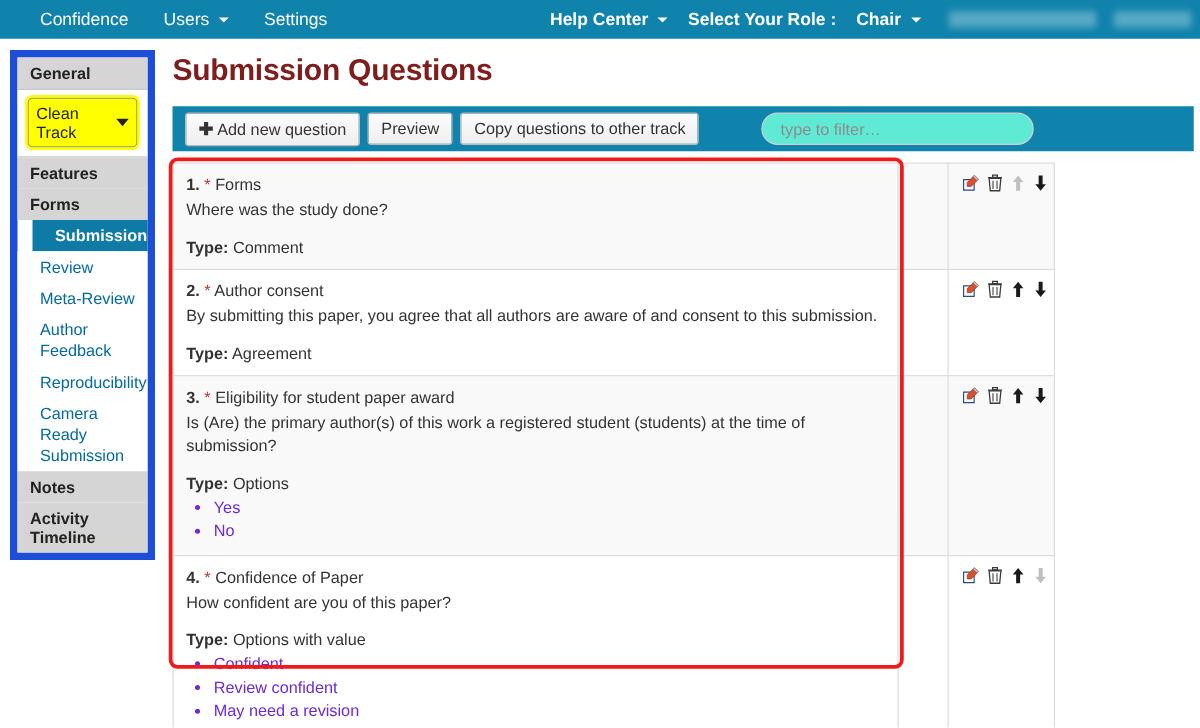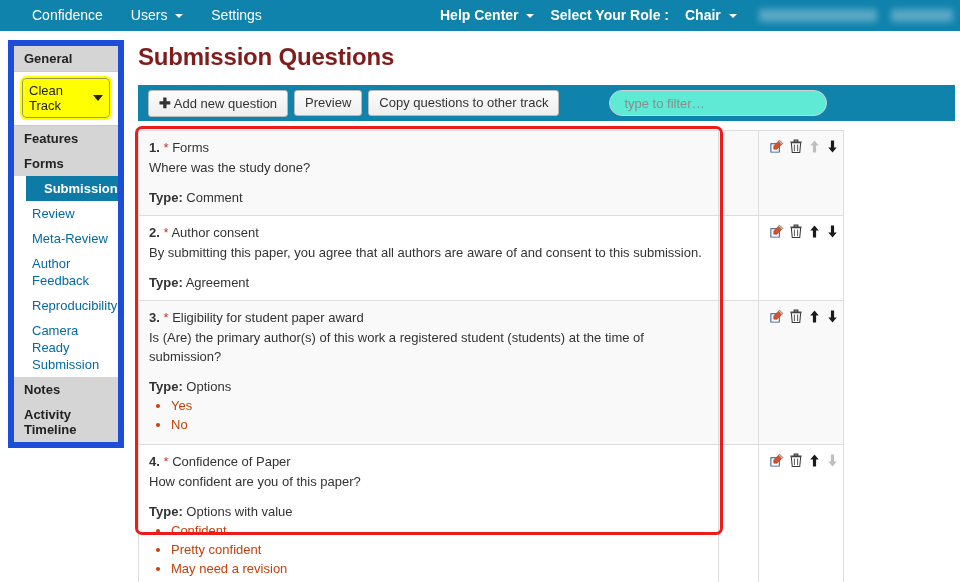"Yes" ul.q-opts li { color: #c2410c -> #6d28d9 }
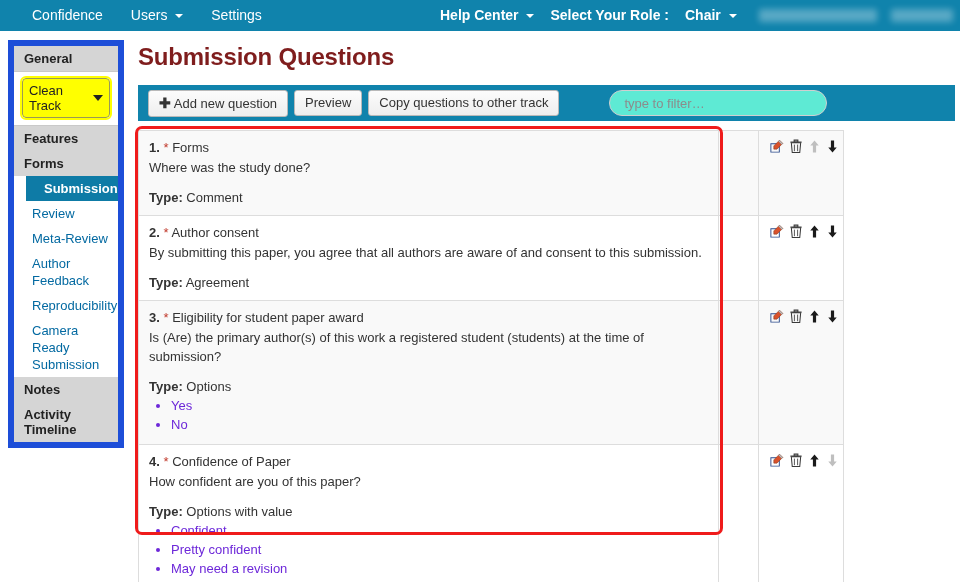"Pretty confident" li { text: Pretty -> Review }
